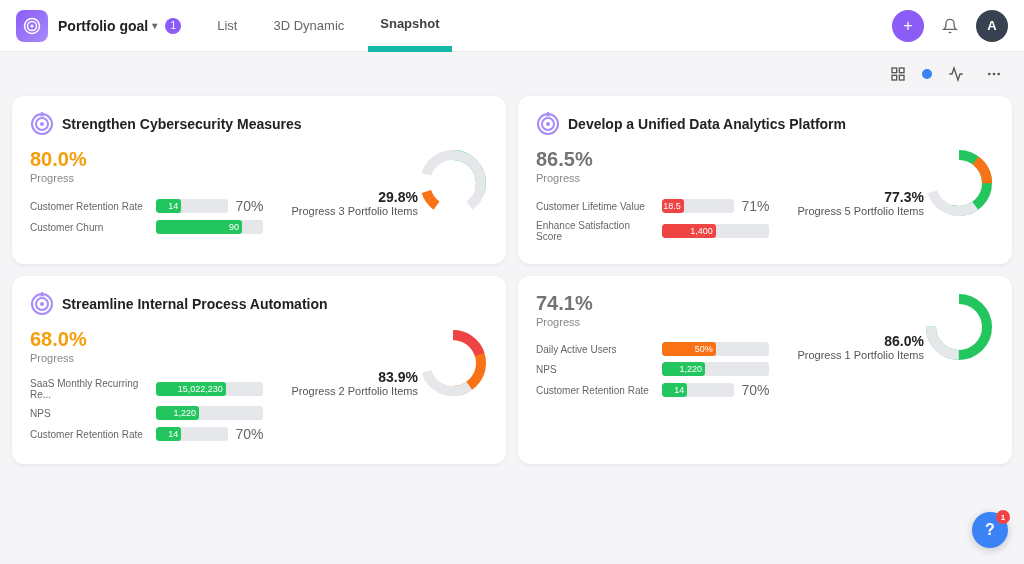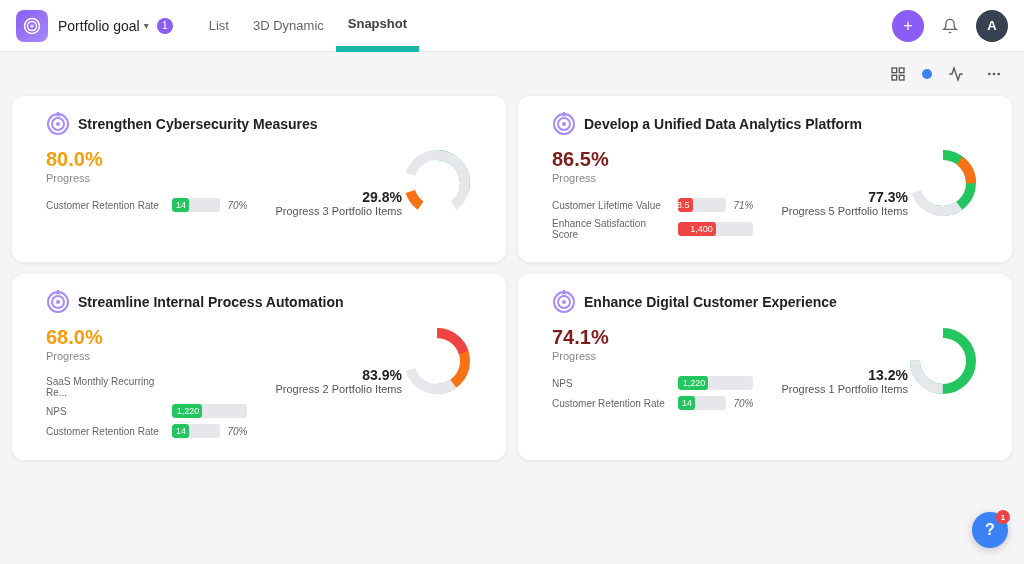"Portfolio goal" .header-title { font-weight: 400 -> 700 }
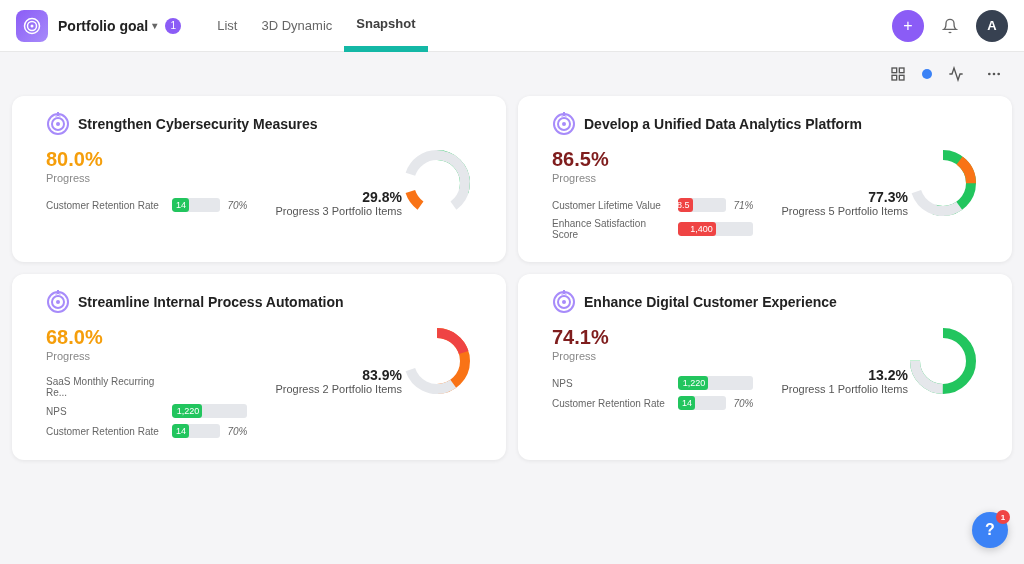"List" .nav-tabs { gap: 0 -> 12px }
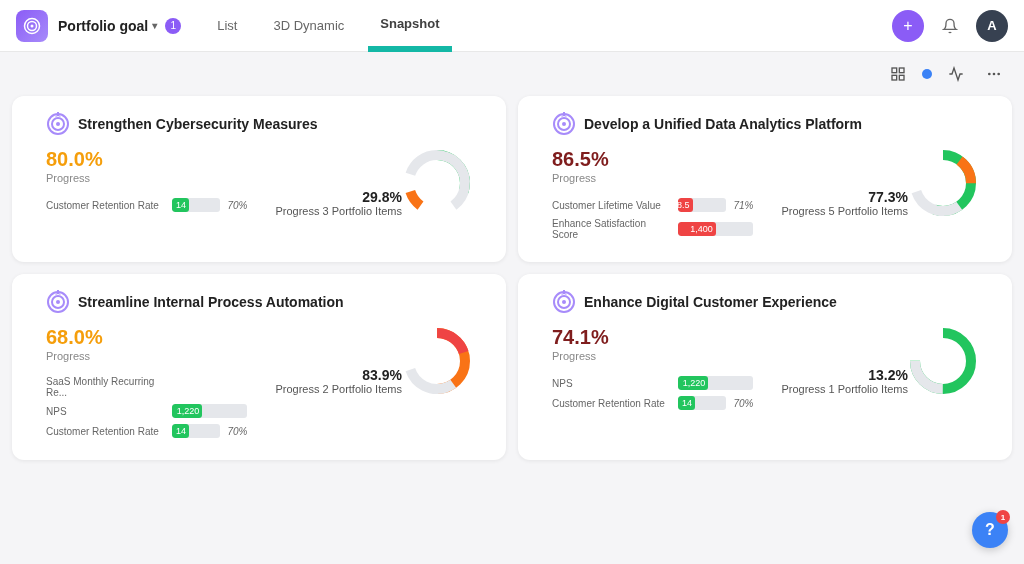"Strengthen Cybersecurity Measures" .card { padding: 16px 34px -> 16px 18px }
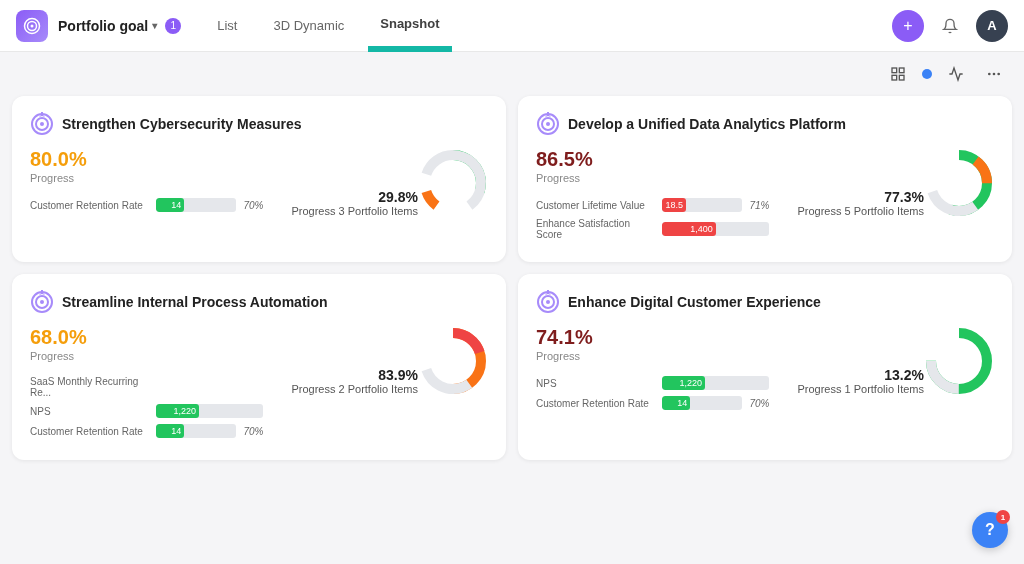"86.5%" .stat-value.red { color: #7f1d1d -> #737373 }
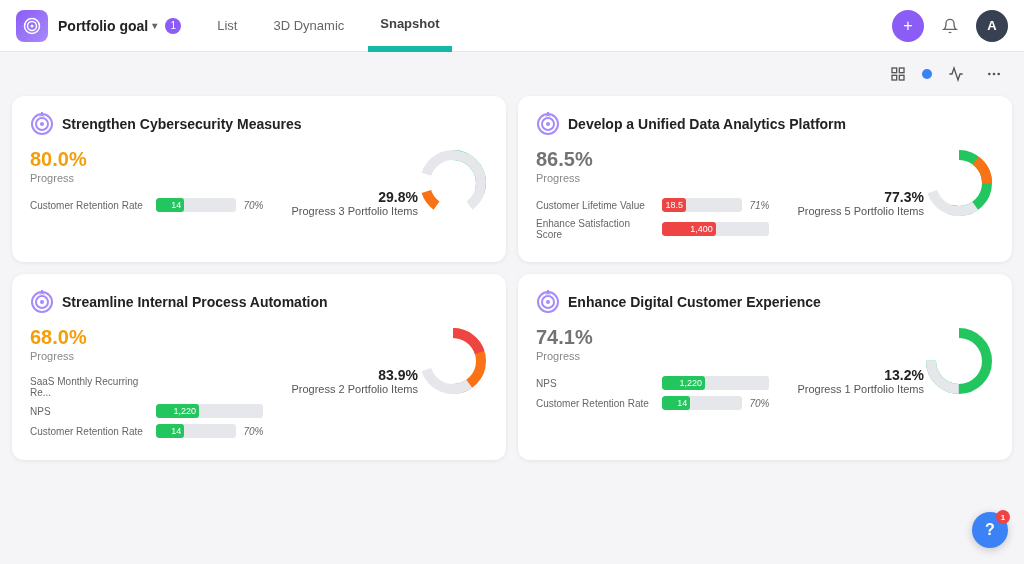"70%" .bar-suffix { font-size: 10px -> 14px; font-style: italic -> none }
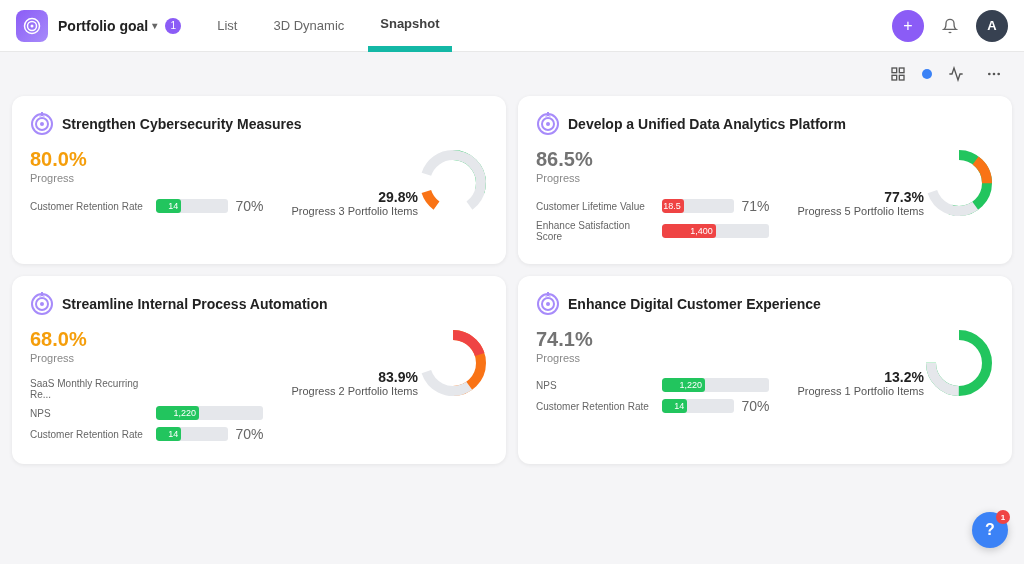"Customer Churn" div.metric-row { html: none -> <div> <span>Customer Churn</span> <div> <div> <span>90</span> </div> </div> </div> }
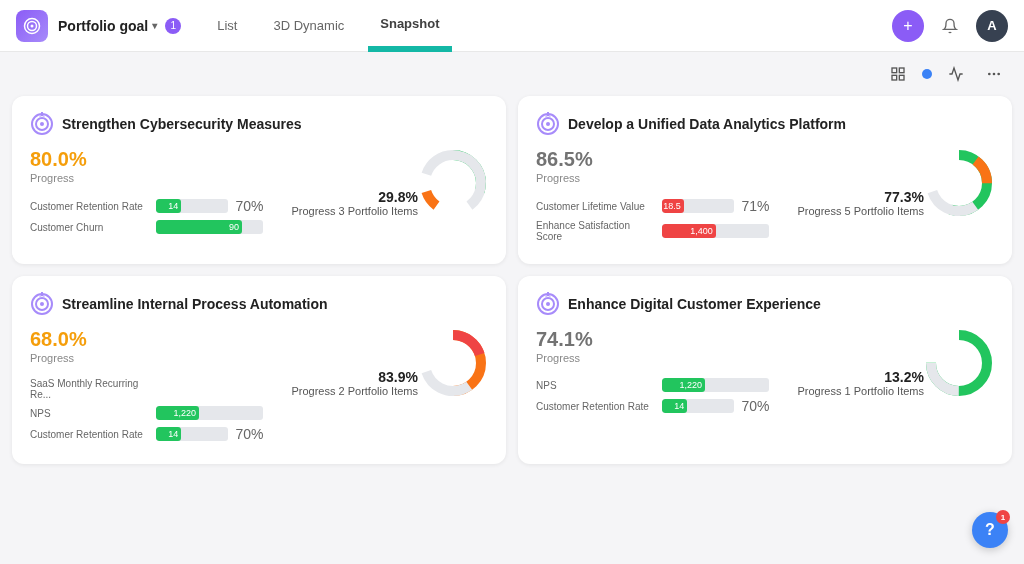"Enhance Digital Customer Experience" div.card-header { html: <div> <svg> <circle></circle> <circle></circle> <circle></circle> <line></line> <path></path> </svg> <span>Enhance Digital Customer Experience</span> </div> -> none }
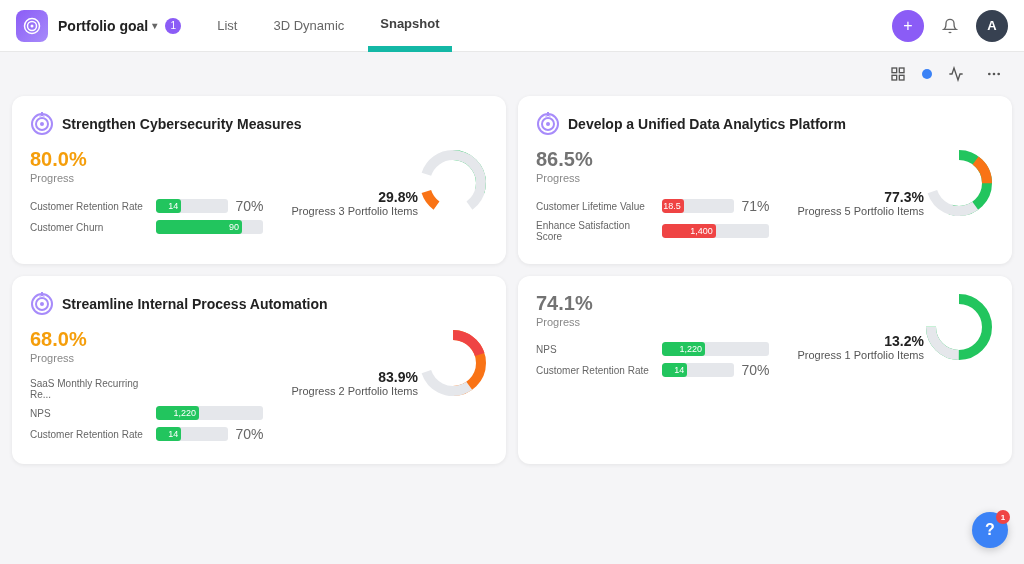"Daily Active Users" div.metric-row { html: none -> <div> <span>Daily Active Users</span> <div> <div> <span>50%</span> </div> </div> </div> }
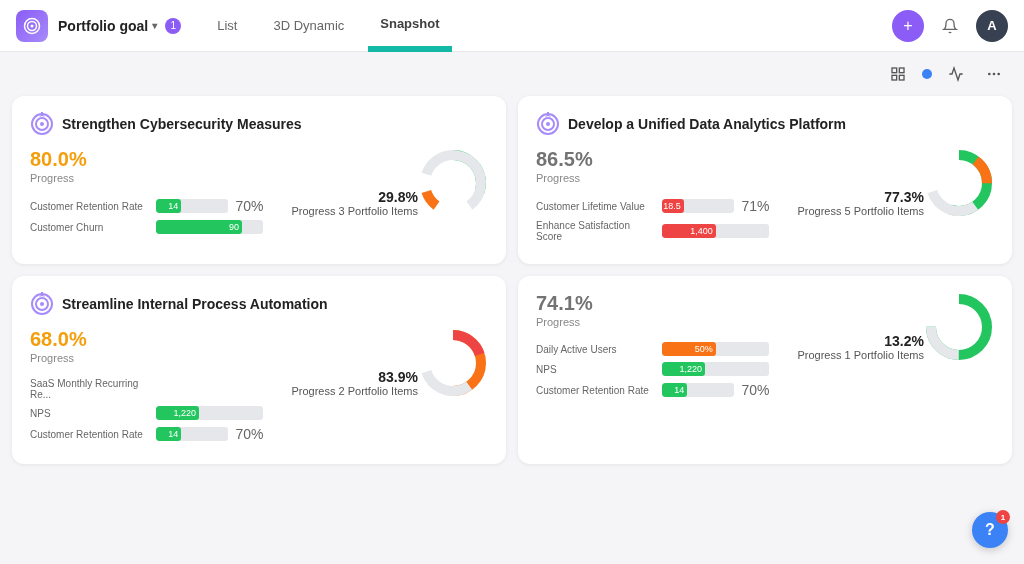"13.2%" strong { text: 13.2% -> 86.0% }
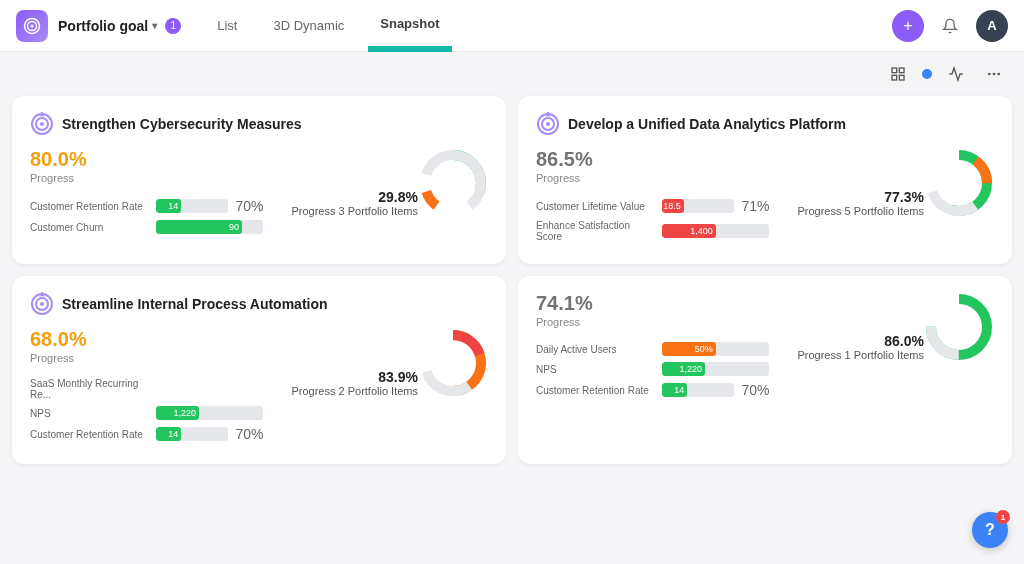"15,022,230" div.bar-wrap { html: none -> <div> <div> <span>15,022,230</span> </div> </div> }
